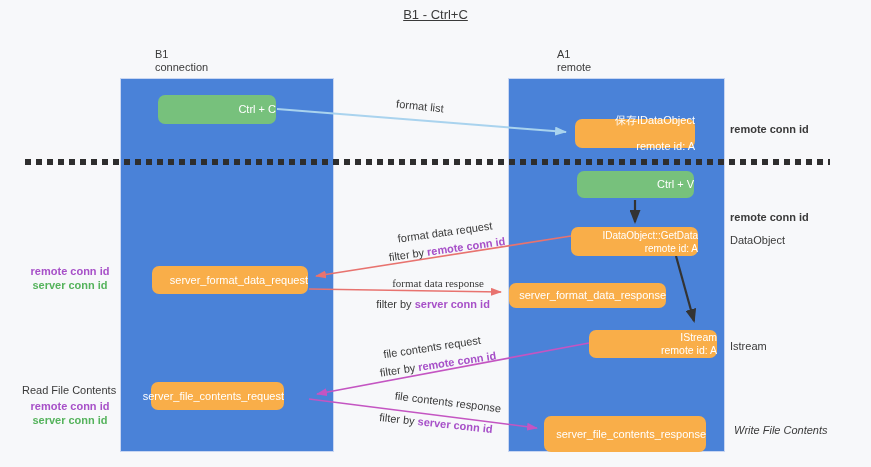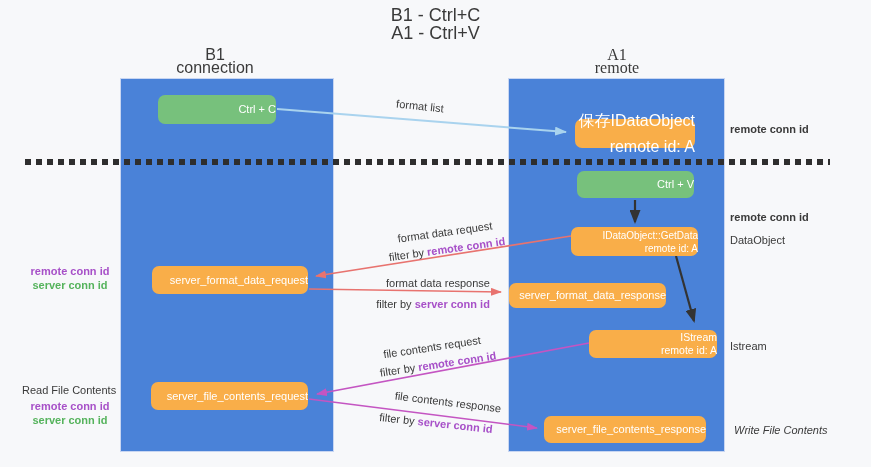"B1 - Ctrl+C" .title { font-size: 18px -> 13px; text-decoration: none -> underline }
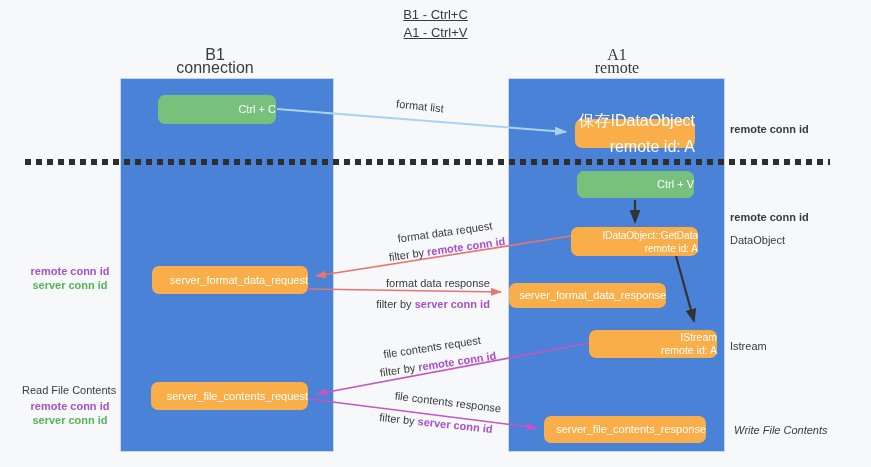"A1 - Ctrl+V" div { html: <div>A1 - Ctrl+V</div> -> none }
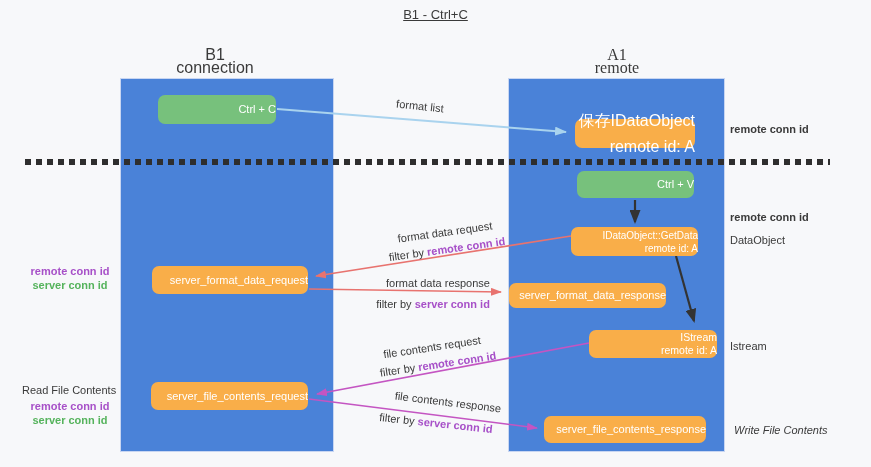"B1" .hdr { font-size: 16px -> 11px; text-align: center -> left }
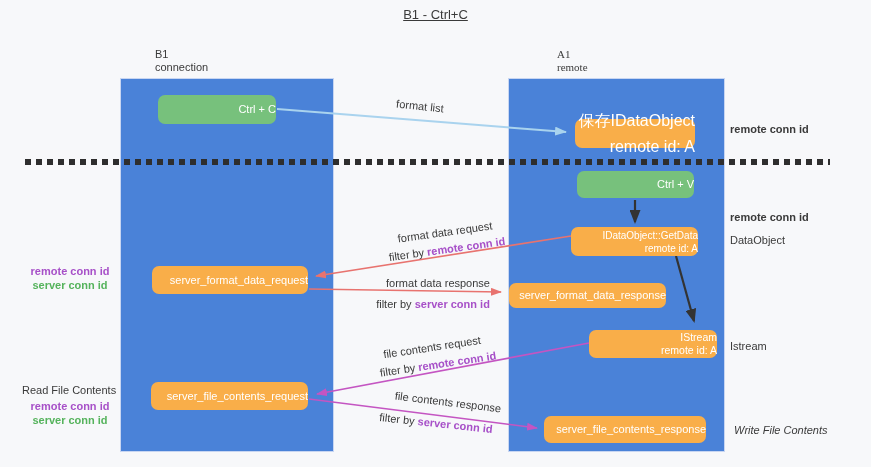"A1" #hdr-a1 { font-family: Liberation Serif, serif -> none }
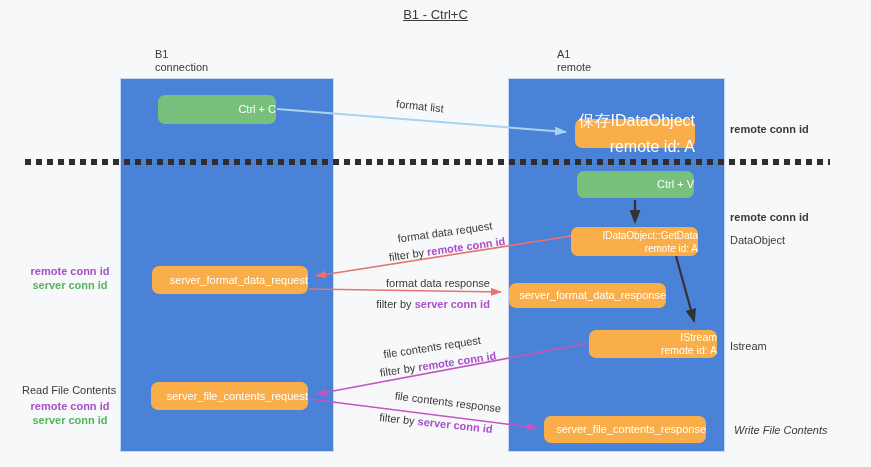"保存IDataObject" #box-save { font-size: 16px -> 11px }
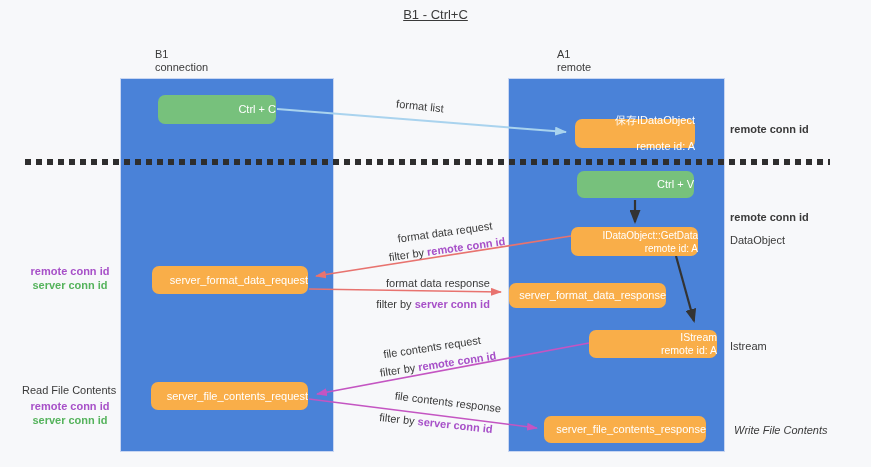"format data response" #lbl-fdresp { font-family: none -> Liberation Serif, serif }
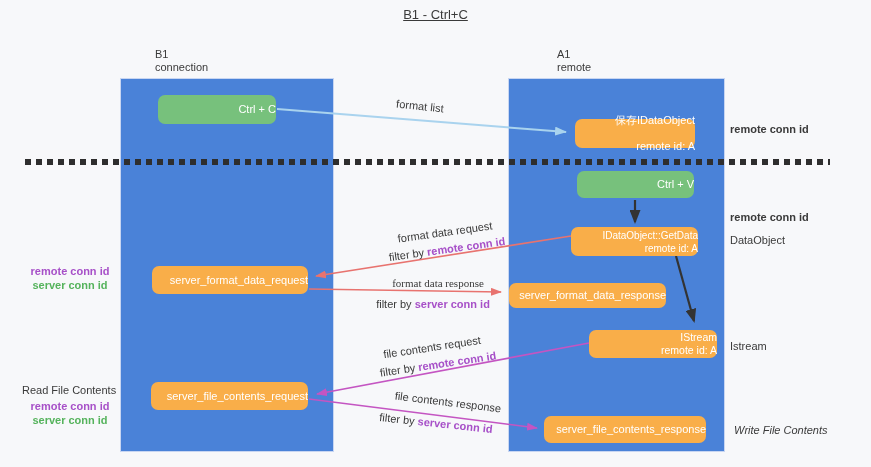"server_file_contents_request" #box-file-req { width: 157px -> 133px }
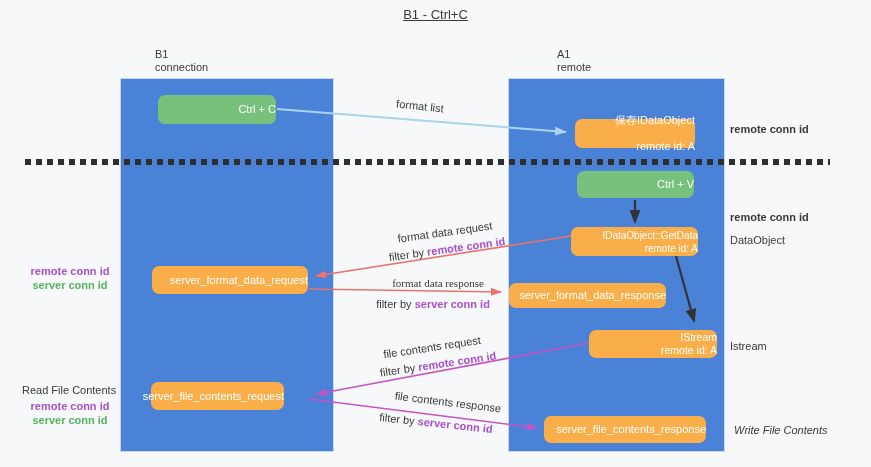"server_file_contents_response" #box-file-resp { height: 27px -> 36px }
